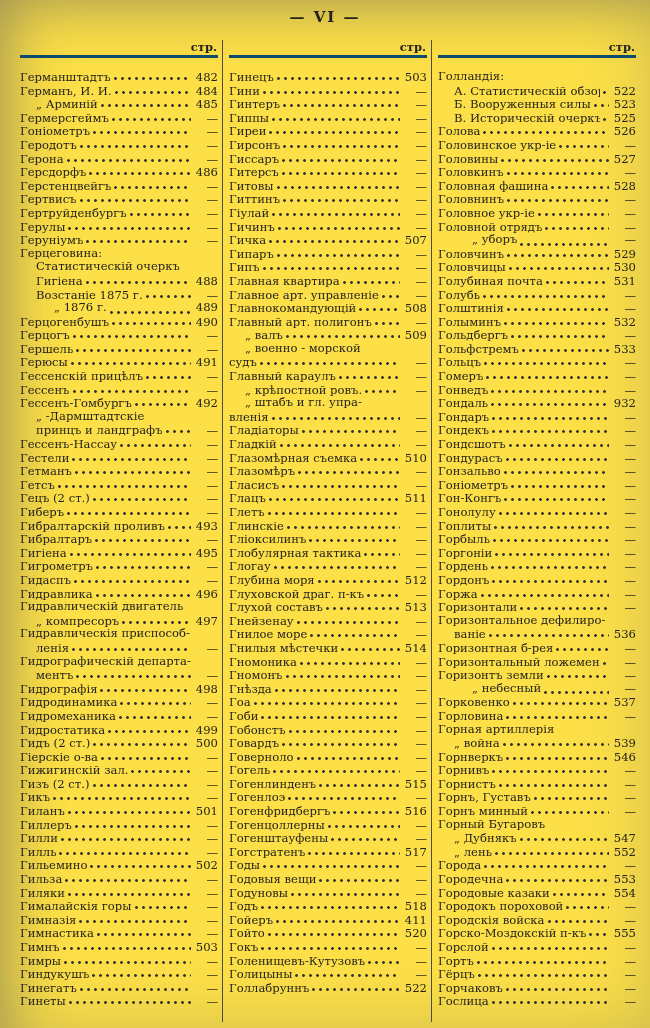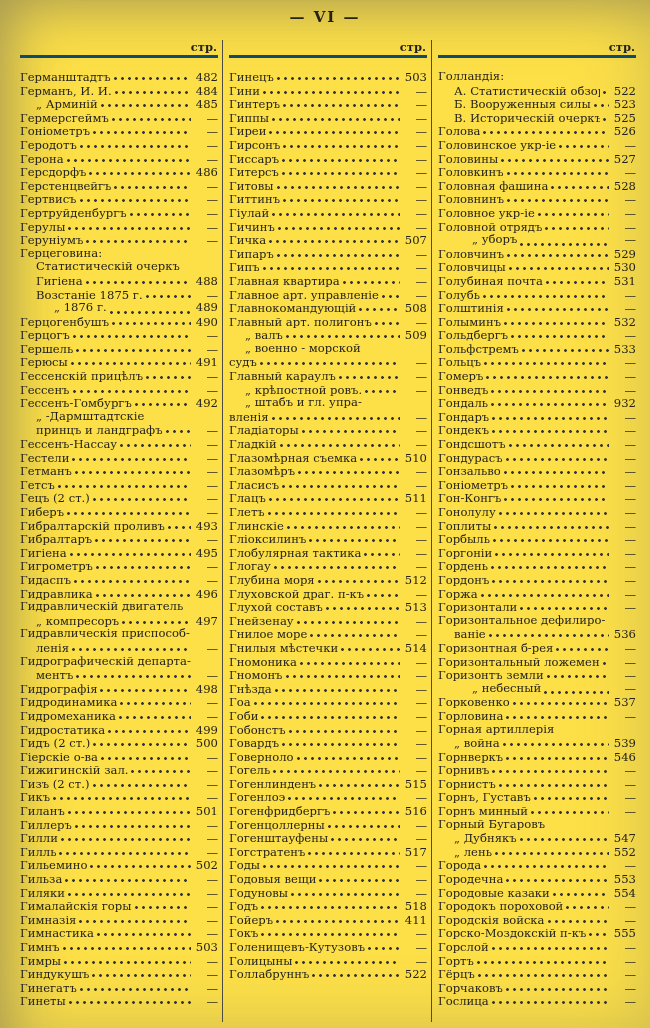"Гойто" div.row { html: none -> <div> <span>Гойто</span> <span></span> <span>520</span> </div> }
